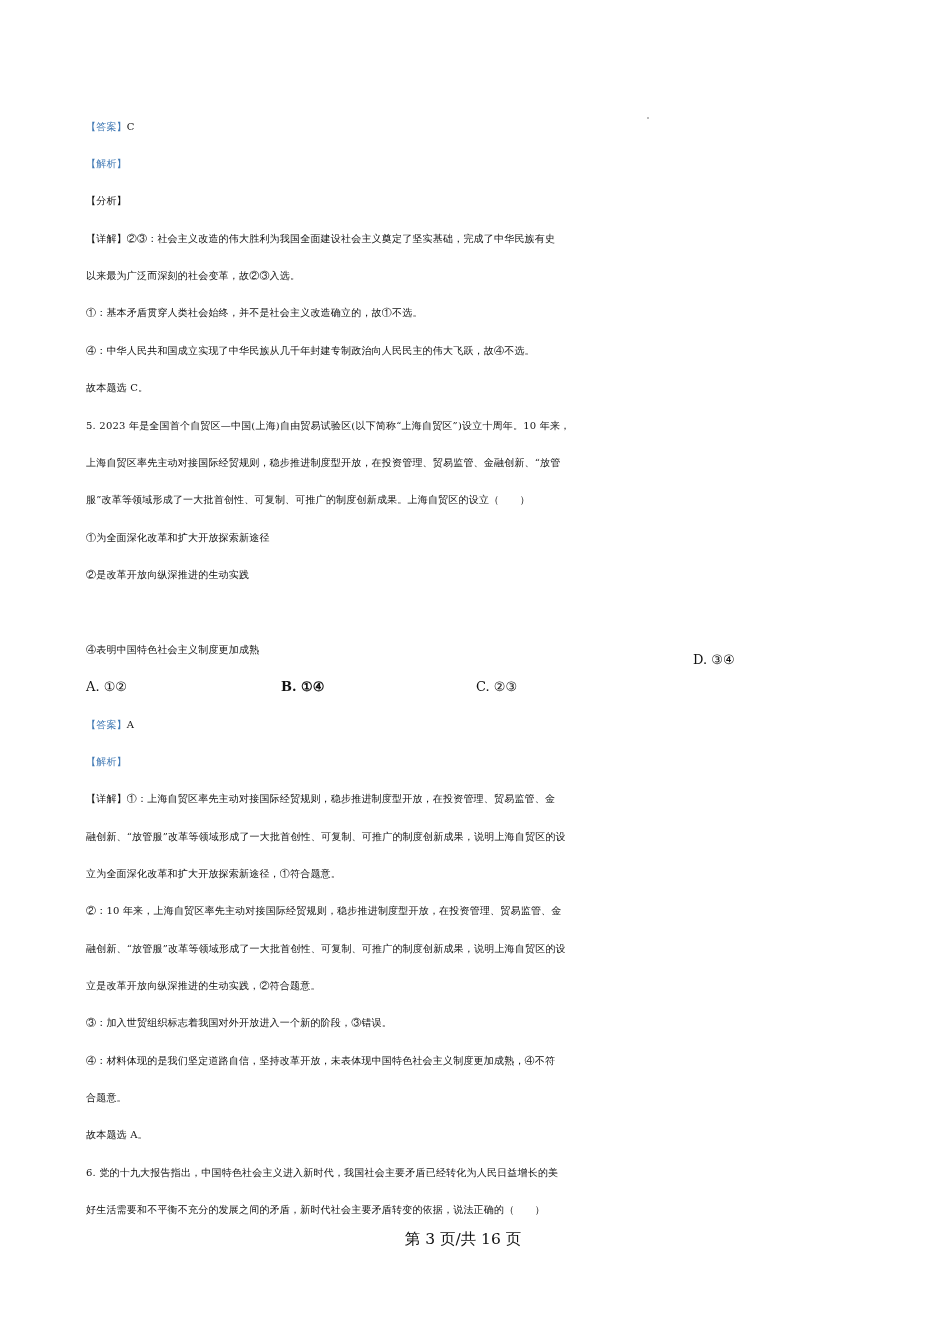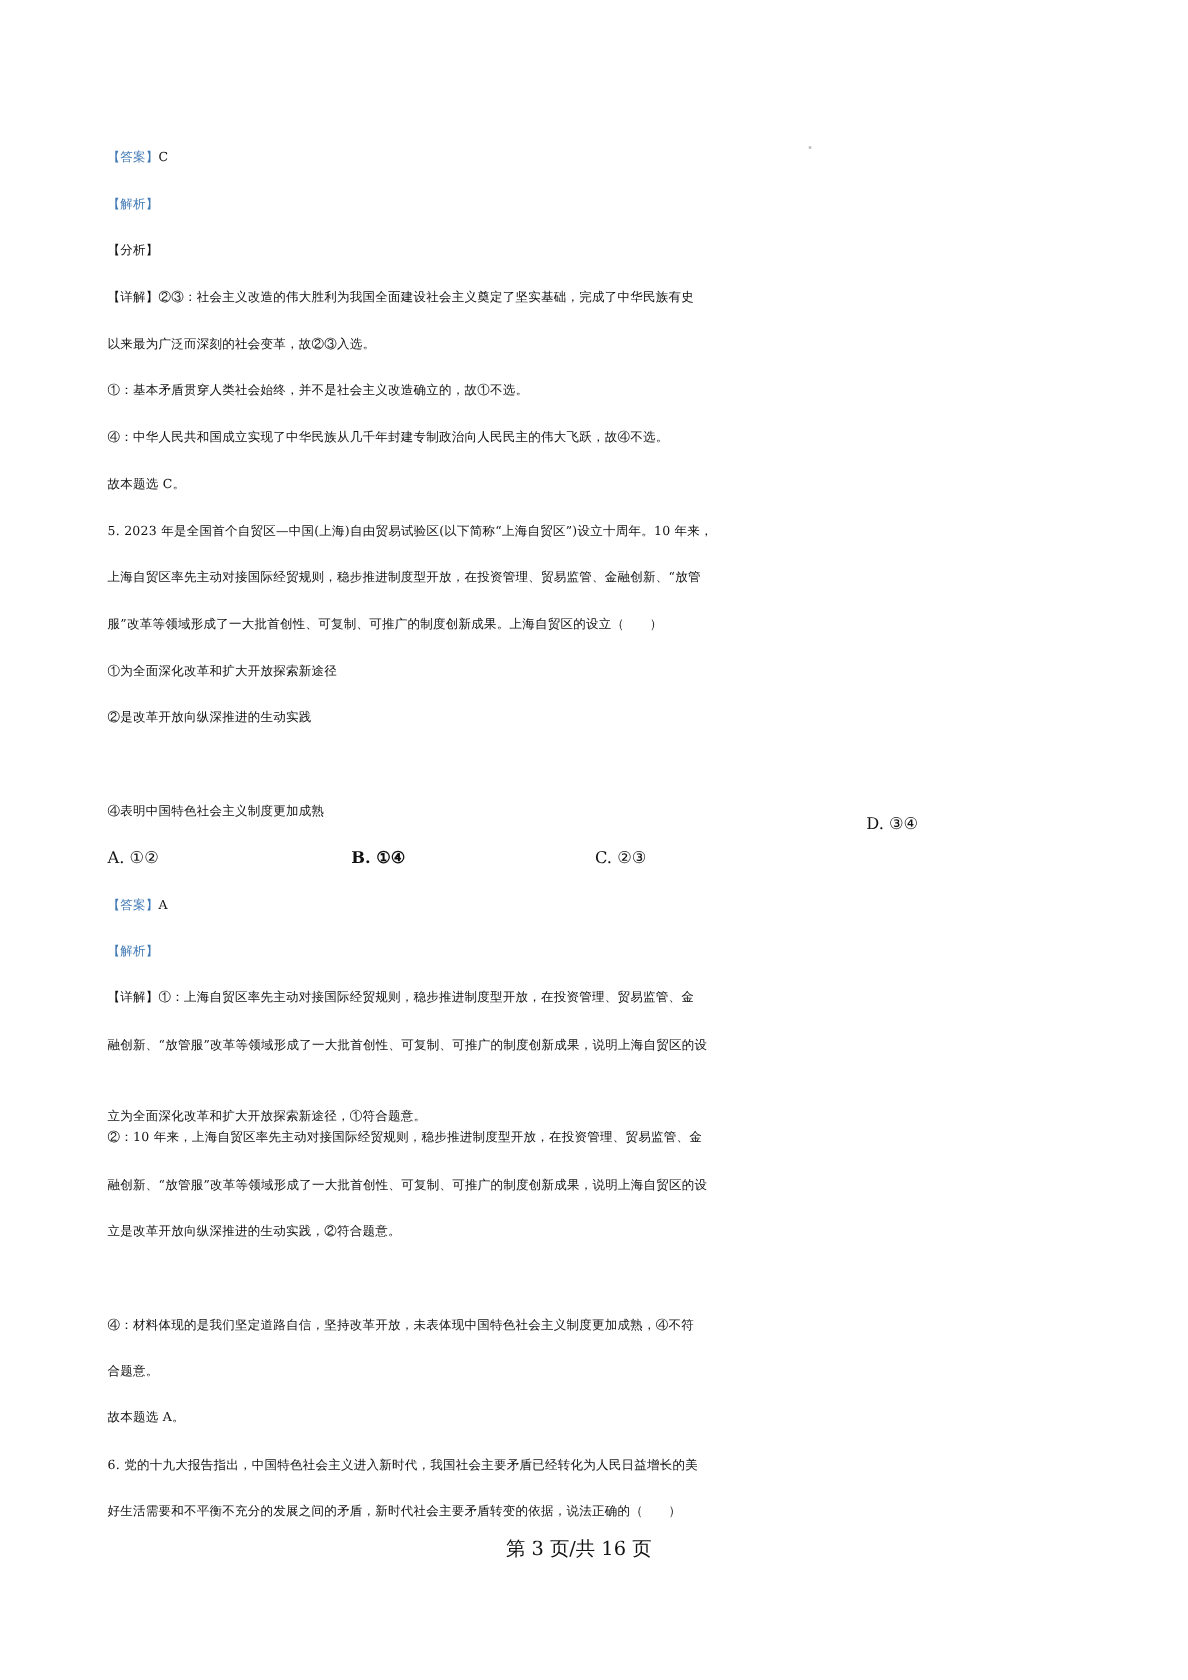"立为全面深化改革和扩大开放探索新途径，①符合题意。" div.line { margin-top: 20px -> none }
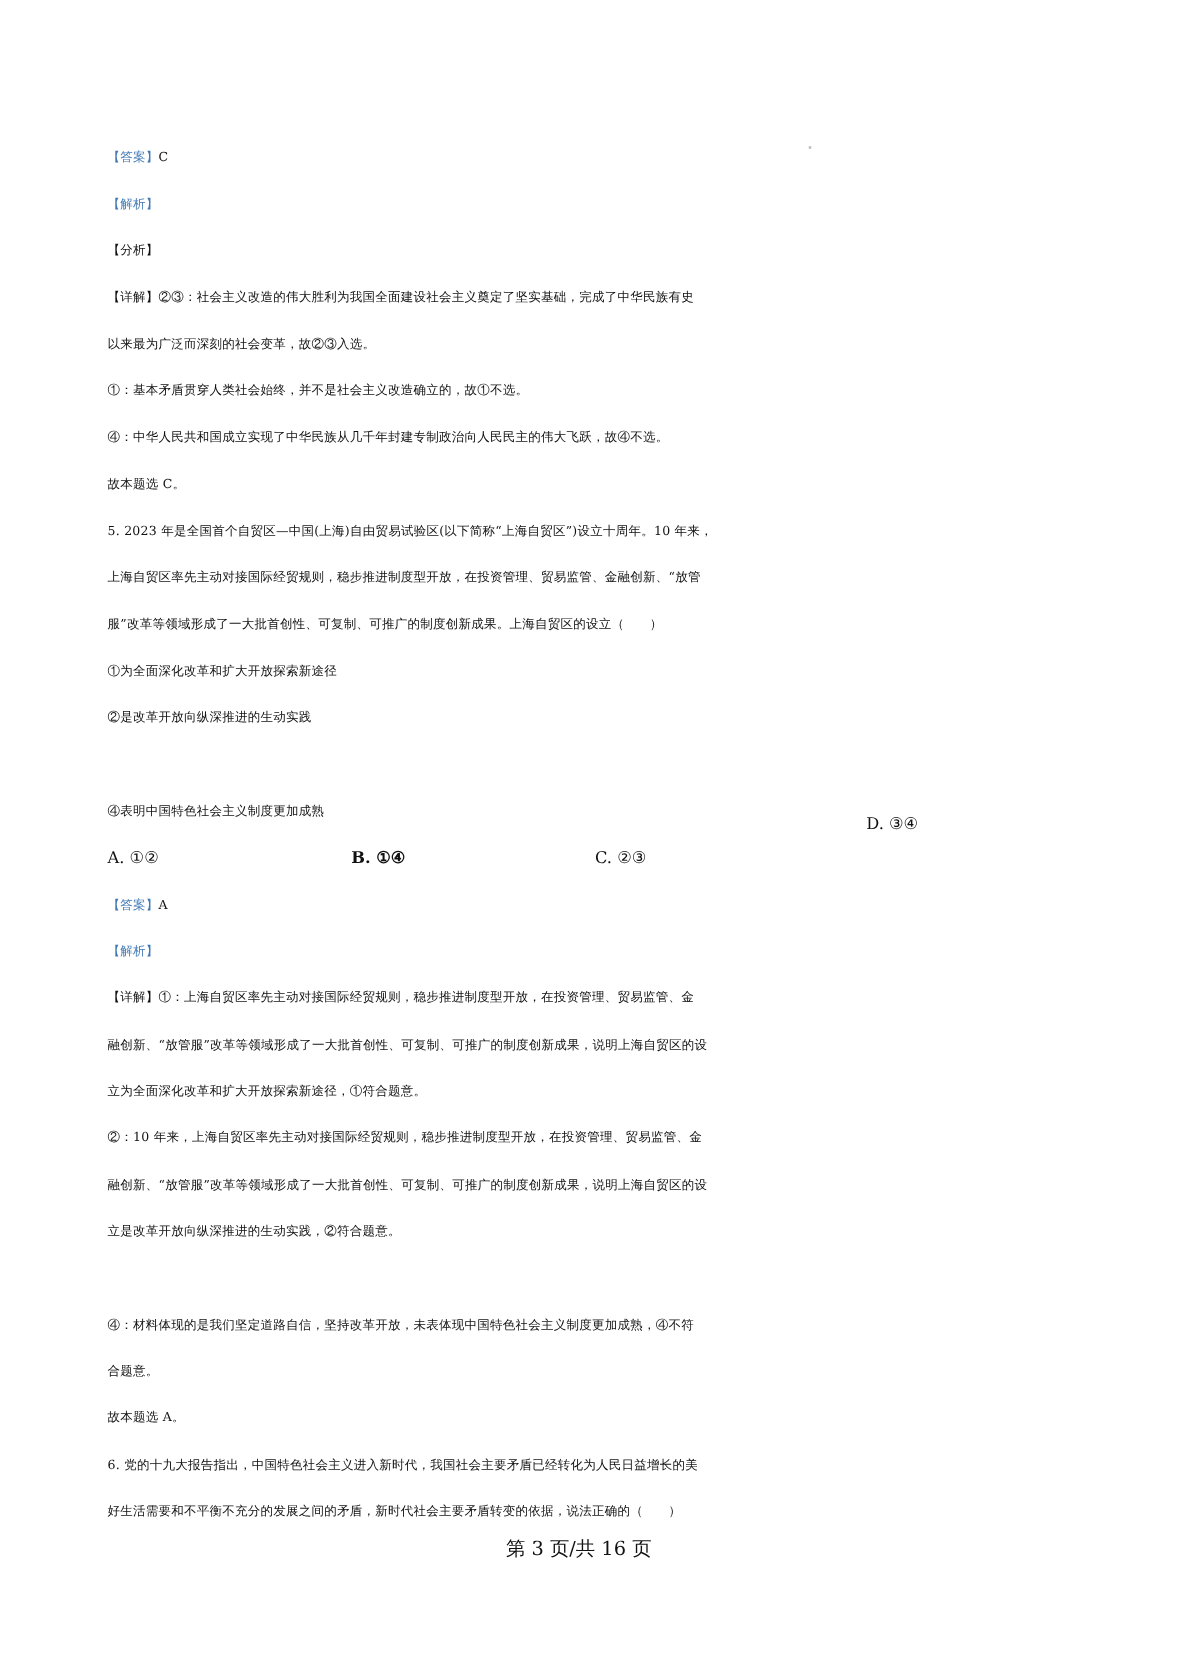"③：加入世贸组织标志着我国对外开放进入一个新的阶段，③错误。" div.line { html: none -> <div>③：加入世贸组织标志着我国对外开放进入一个新的阶段，③错误。</div> }
